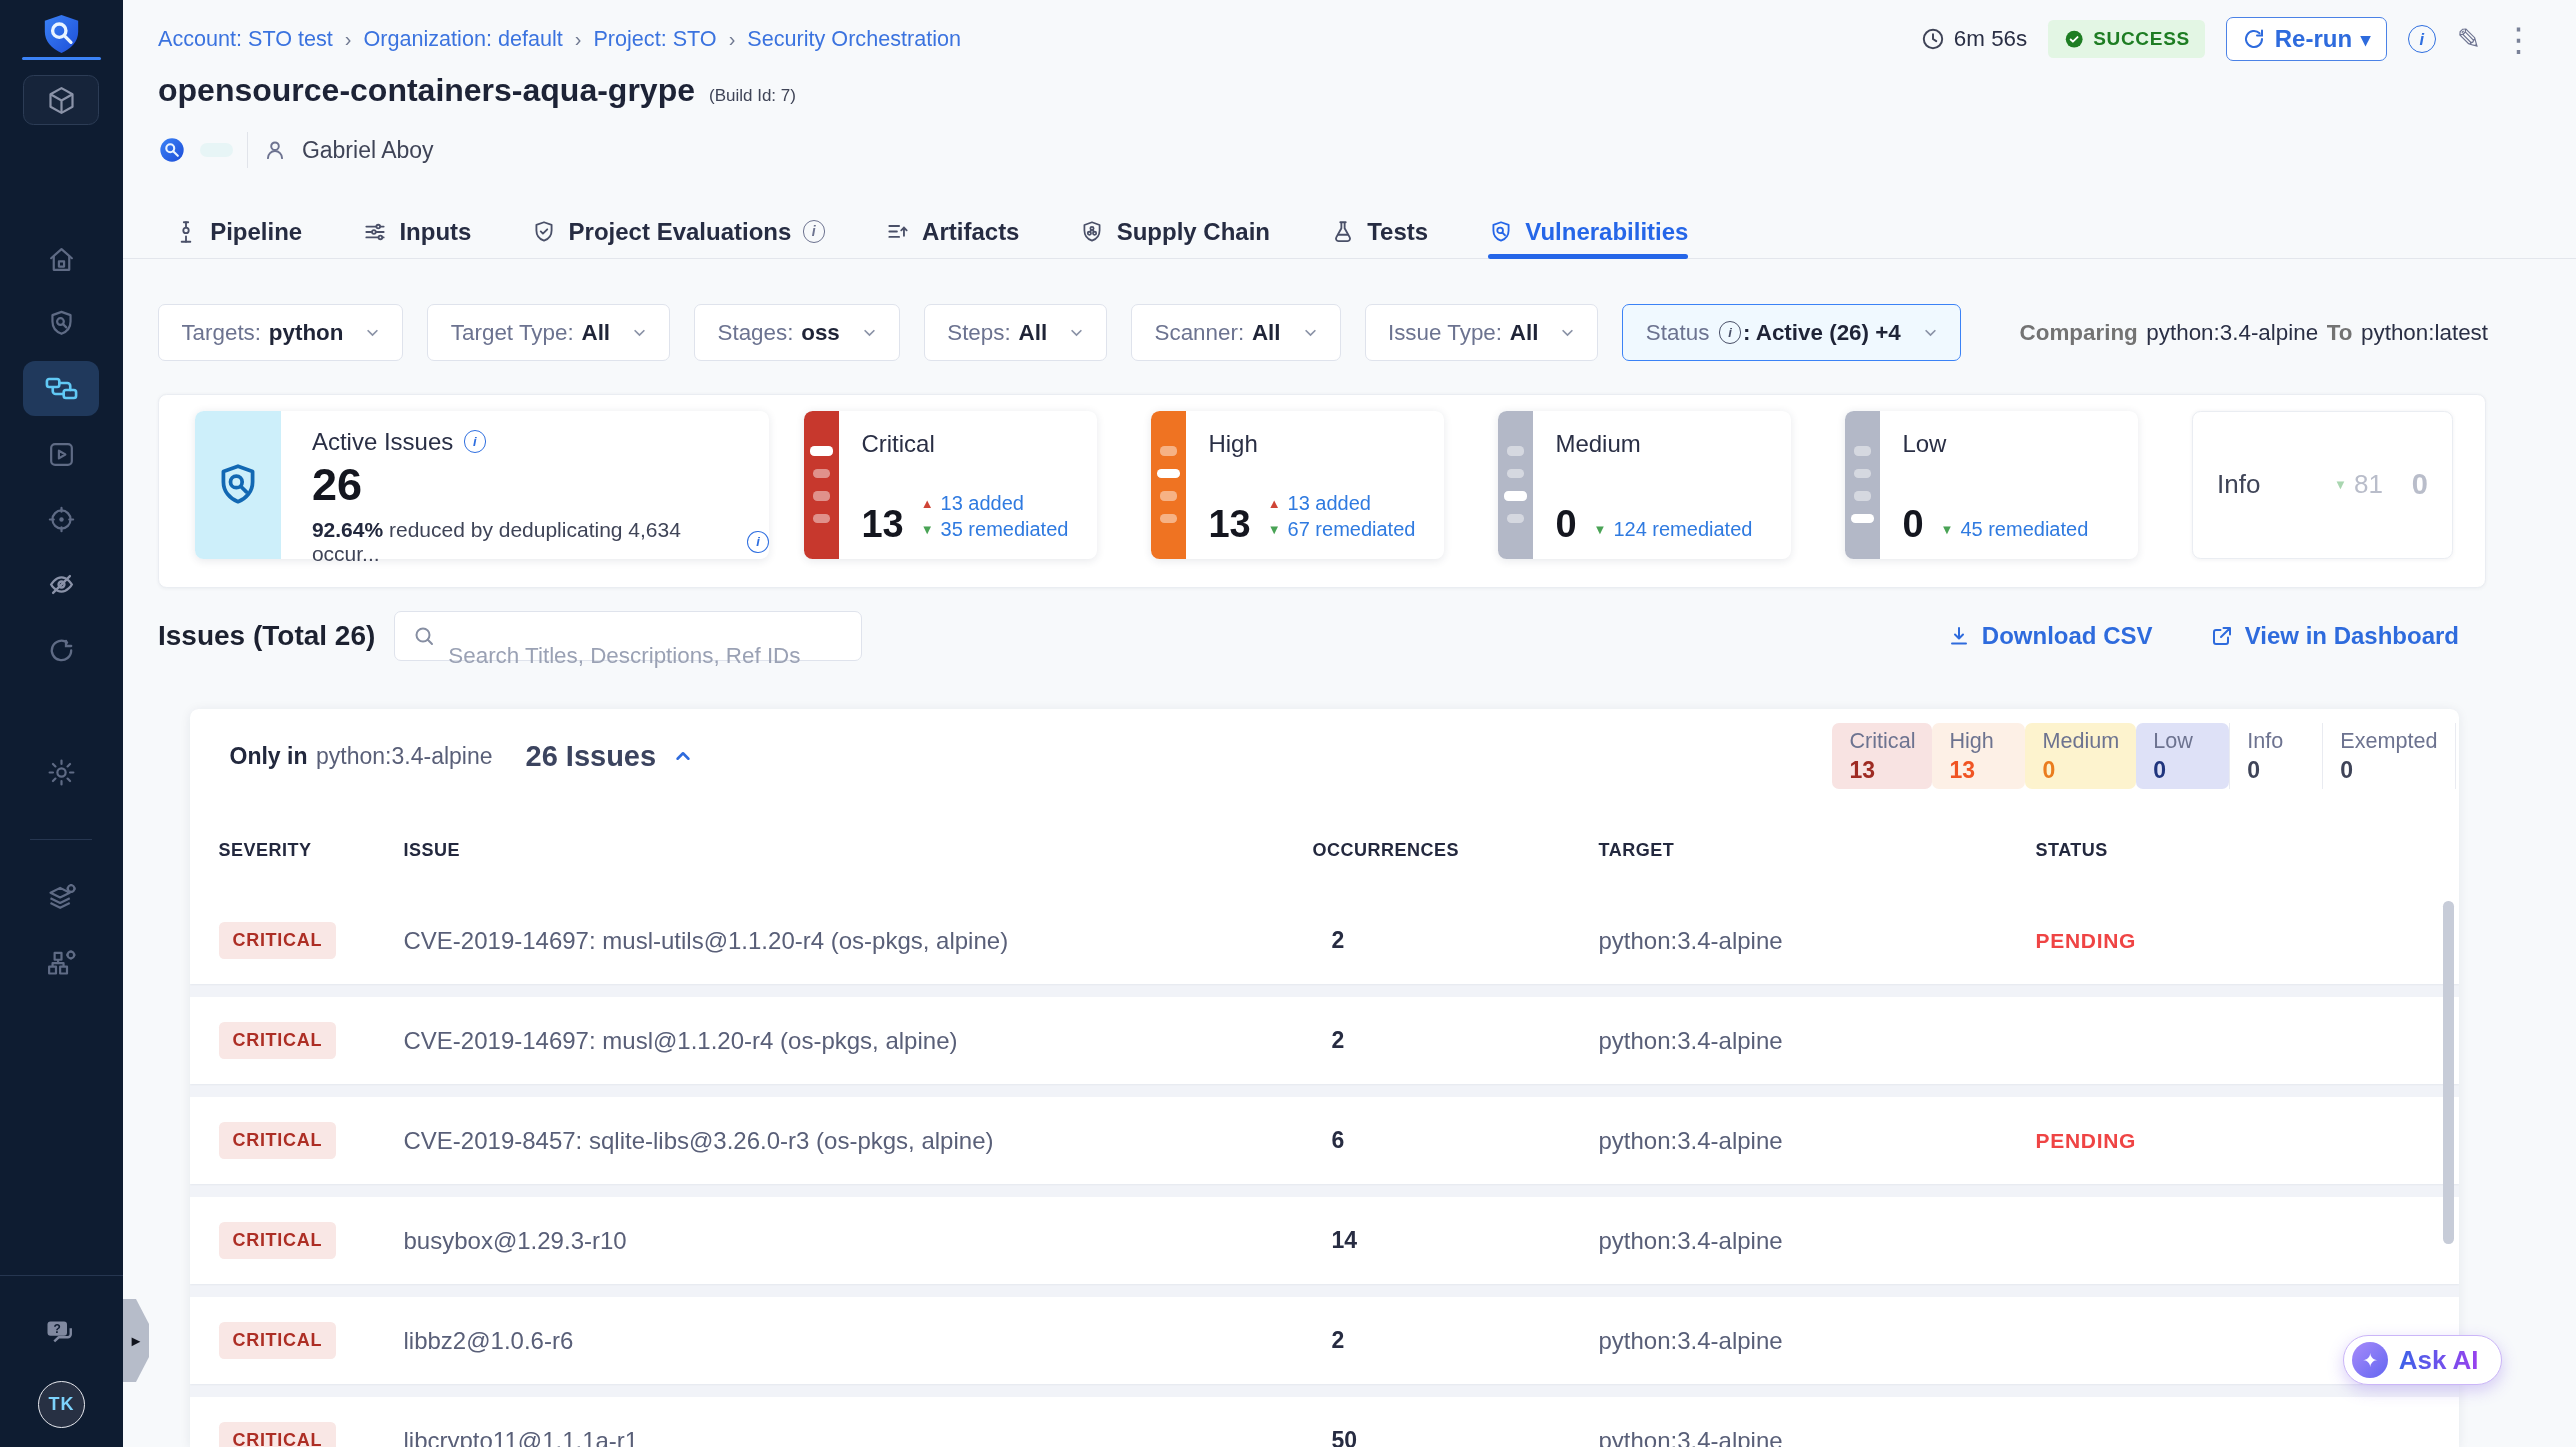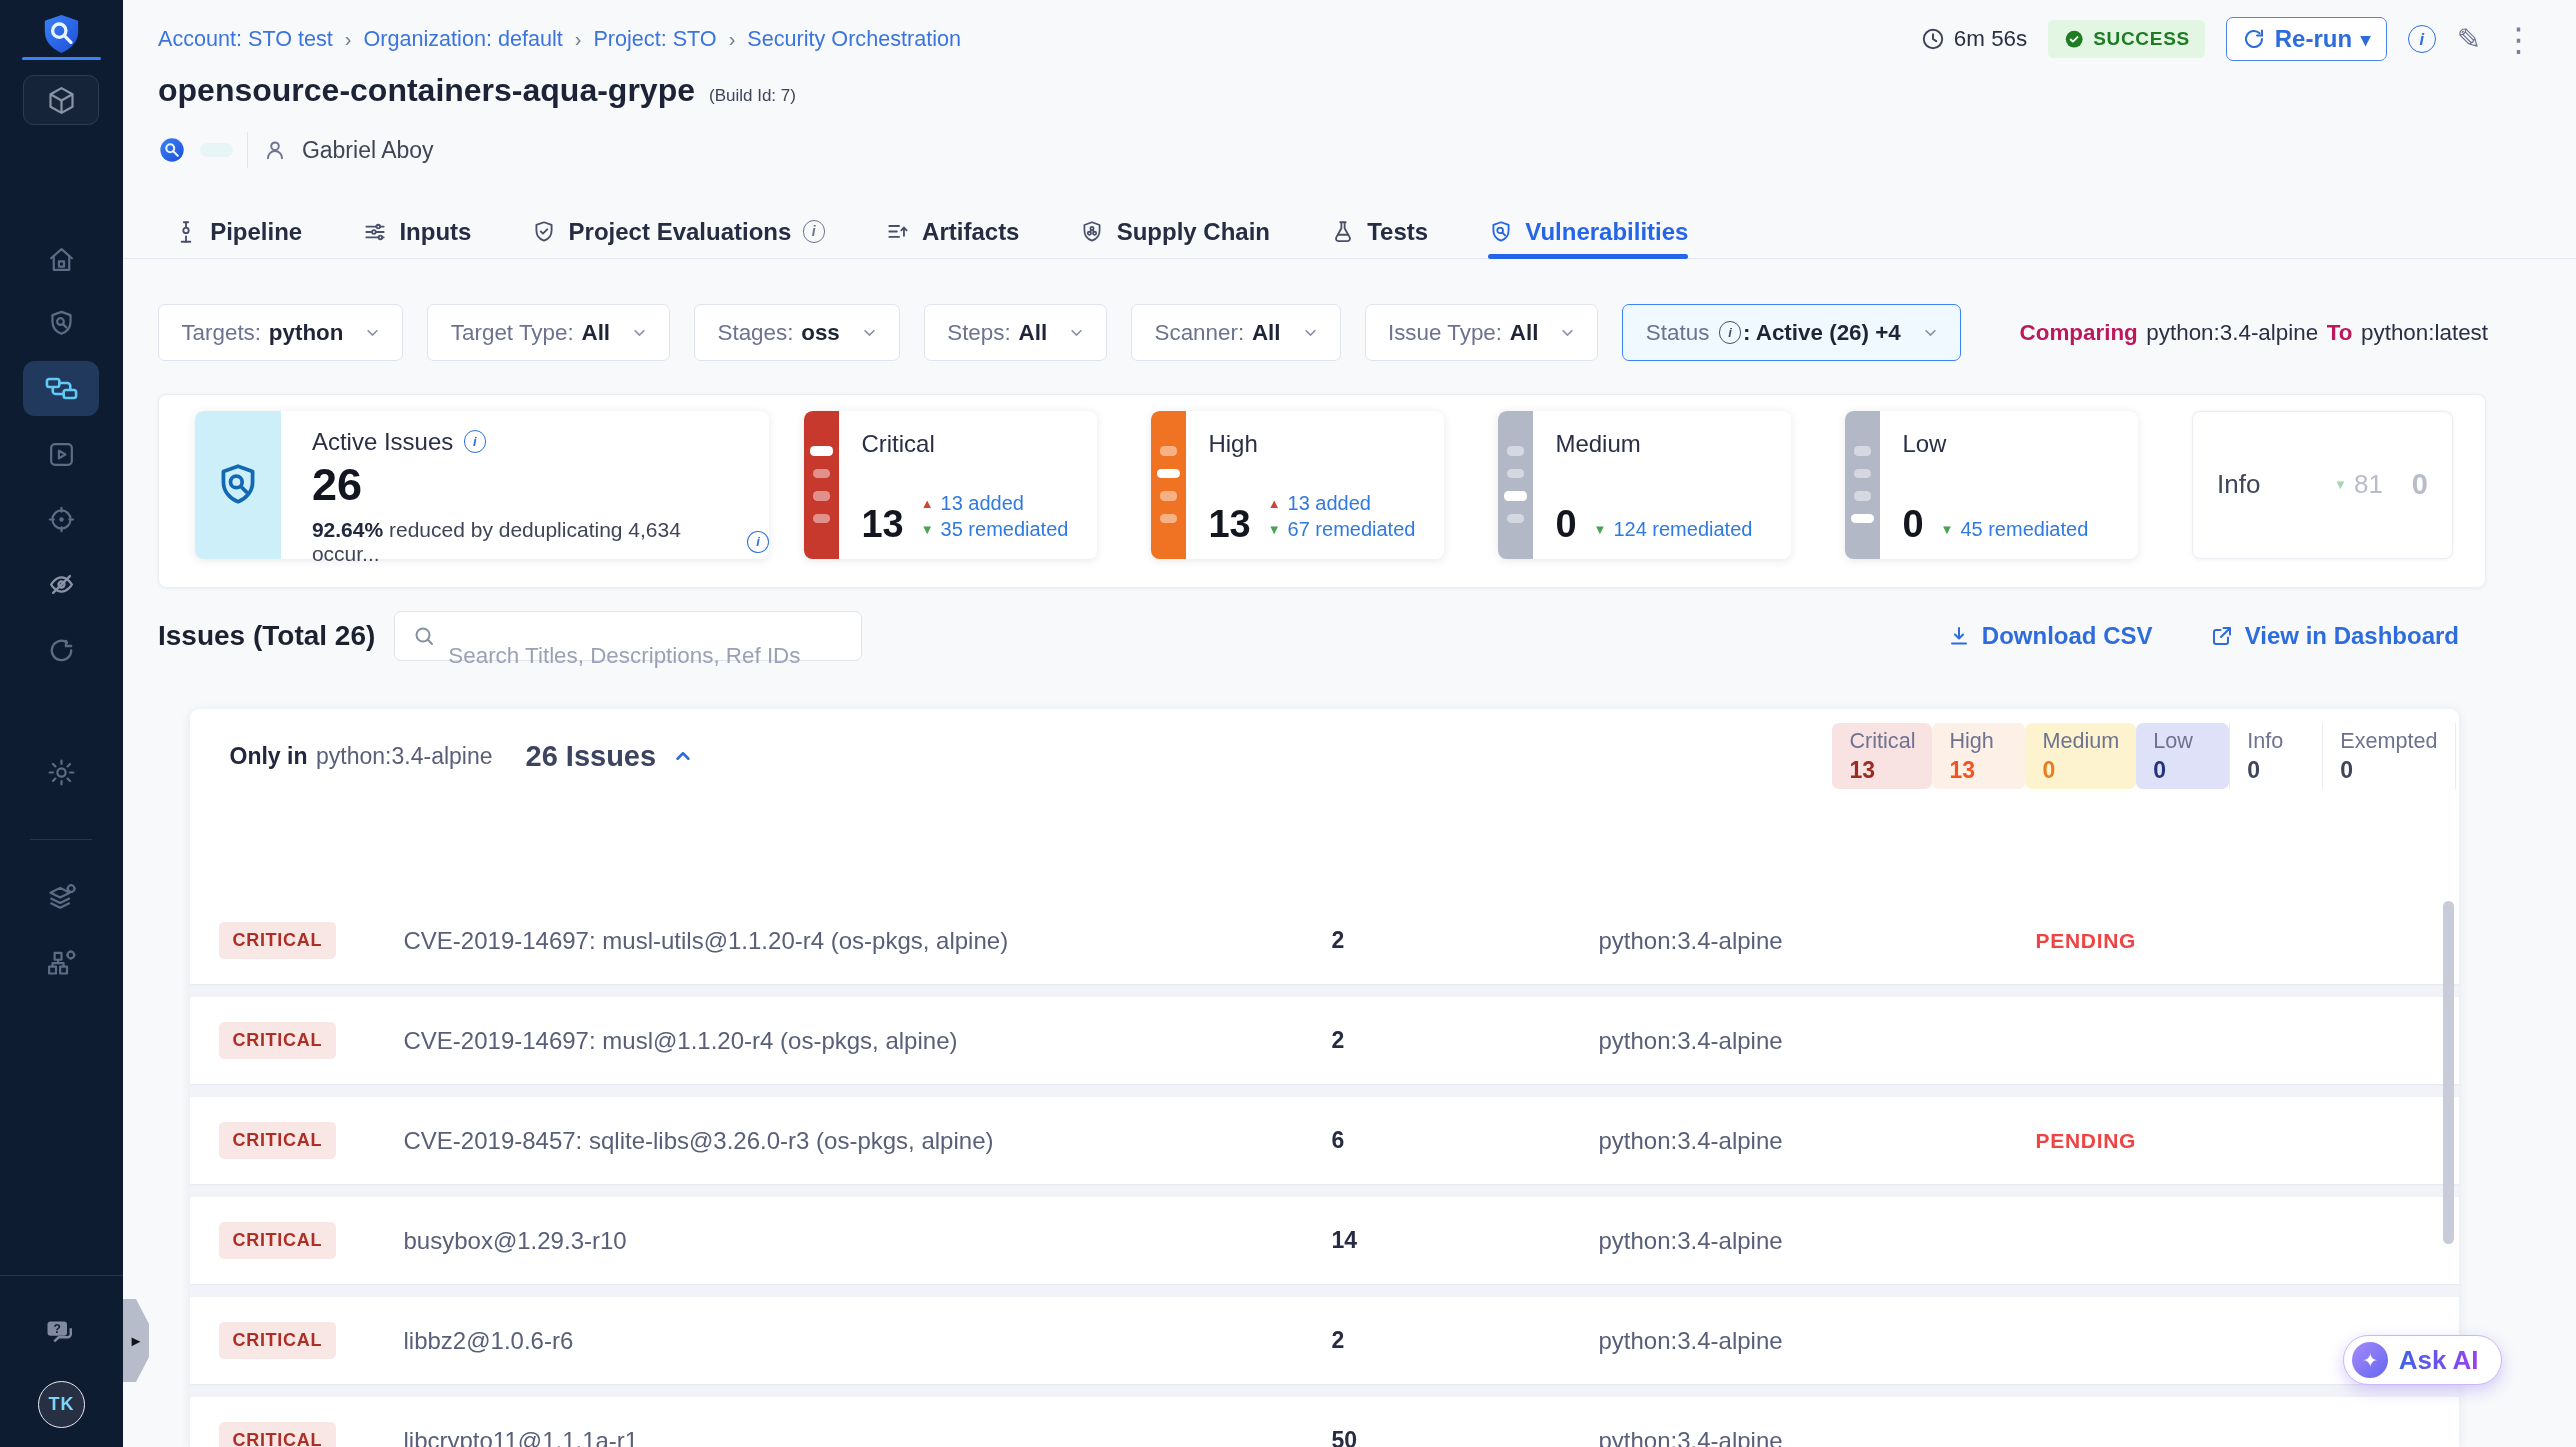"Comparing" .comparing .b { color: #be185d -> #737373 }
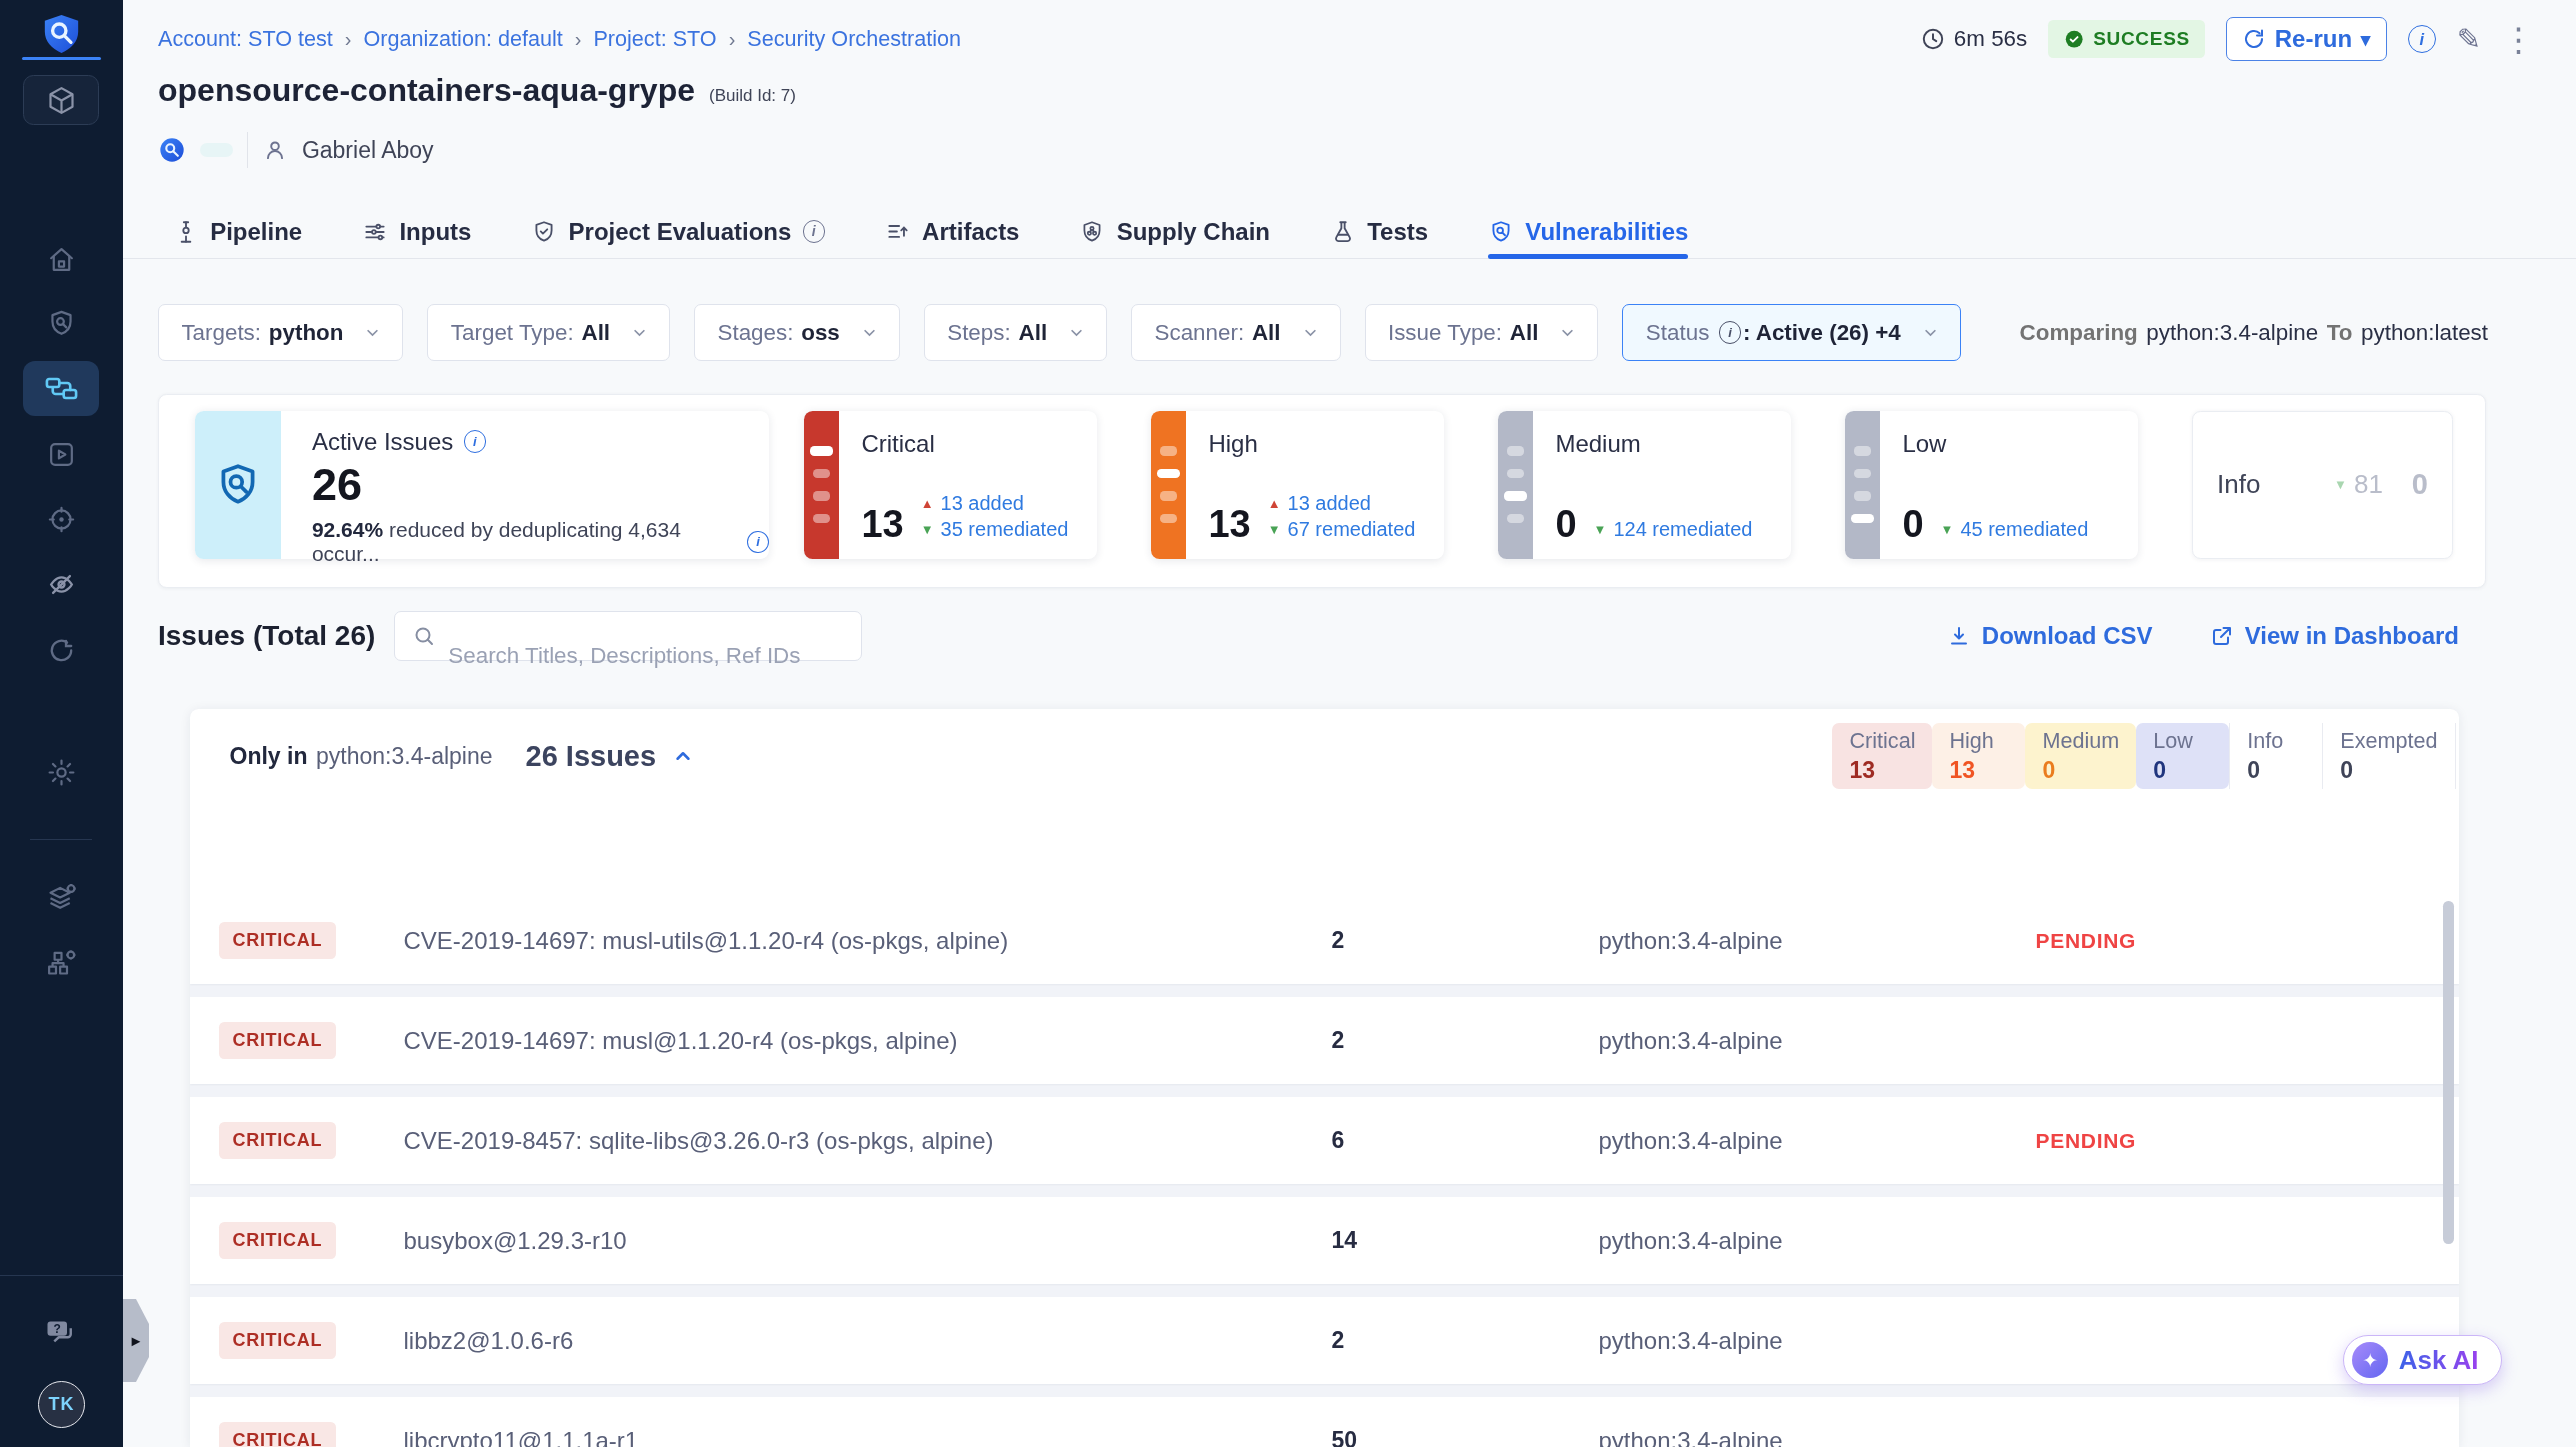"SEVERITY" div.issue-grid { html: none -> <div> <span>SEVERITY</span> <span>ISSUE</span> <span>OCCURRENCES</span> <span>TARGET</span> <span>STATUS</span> </div> }
